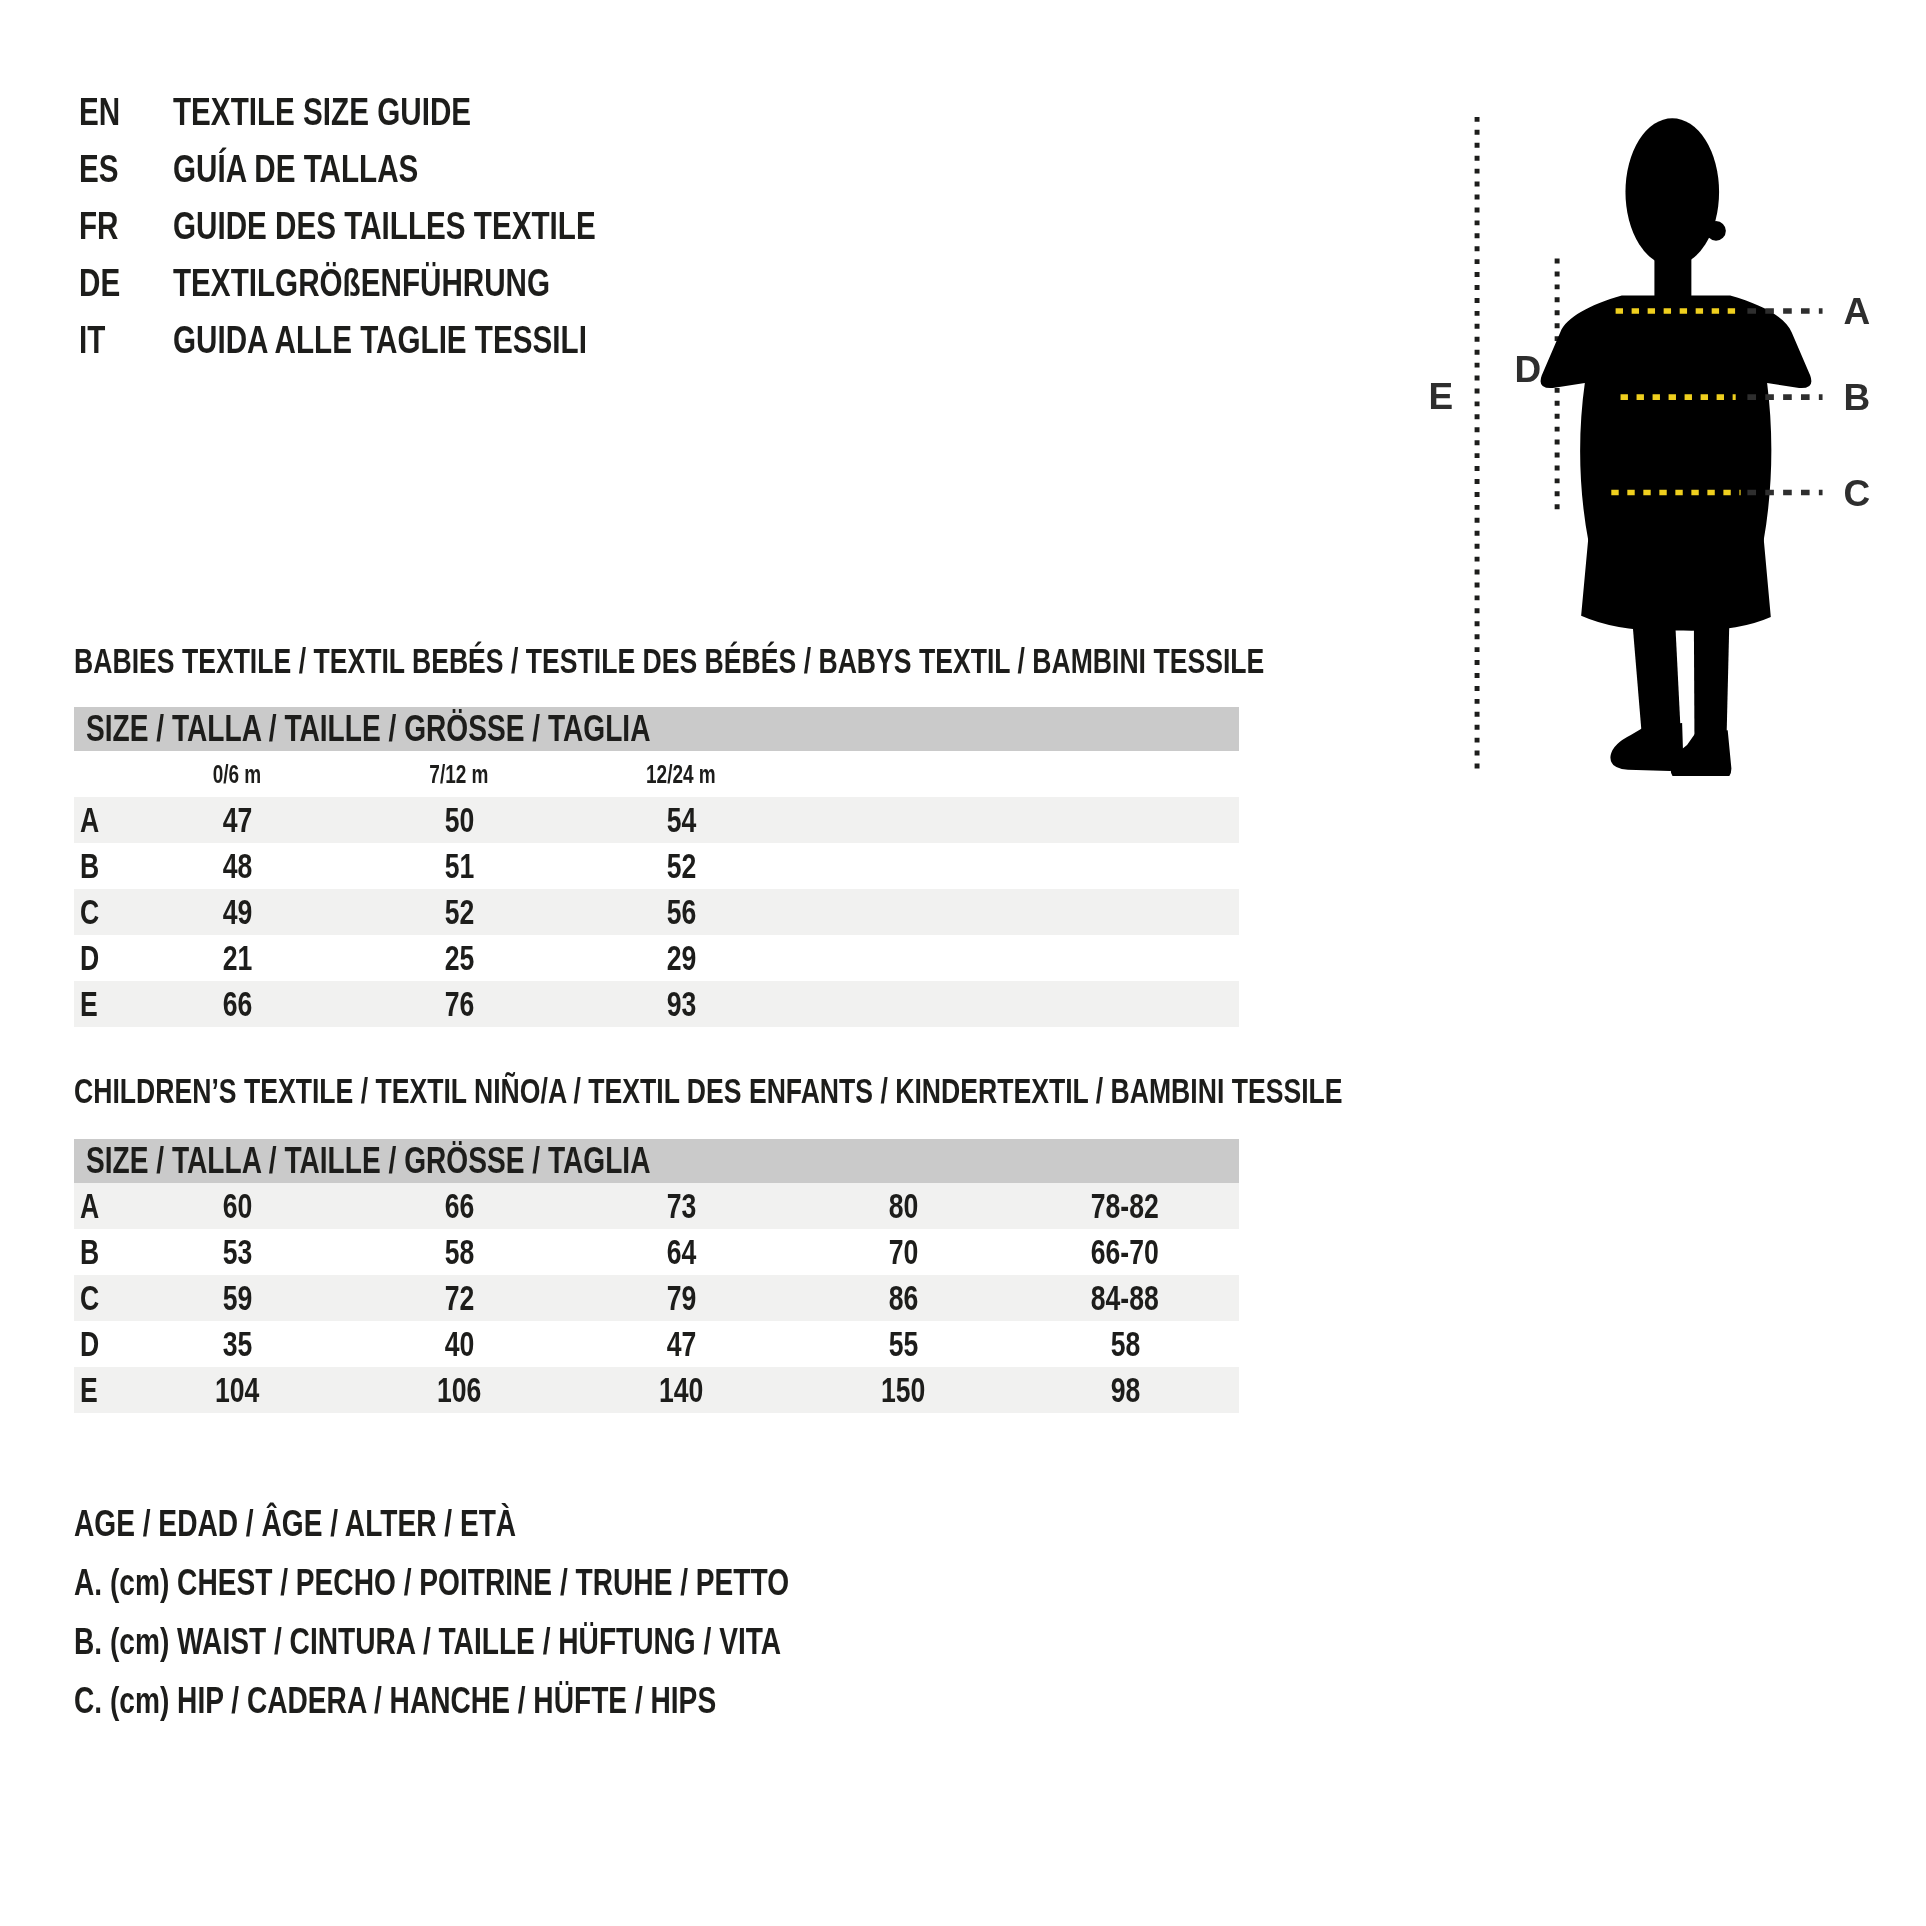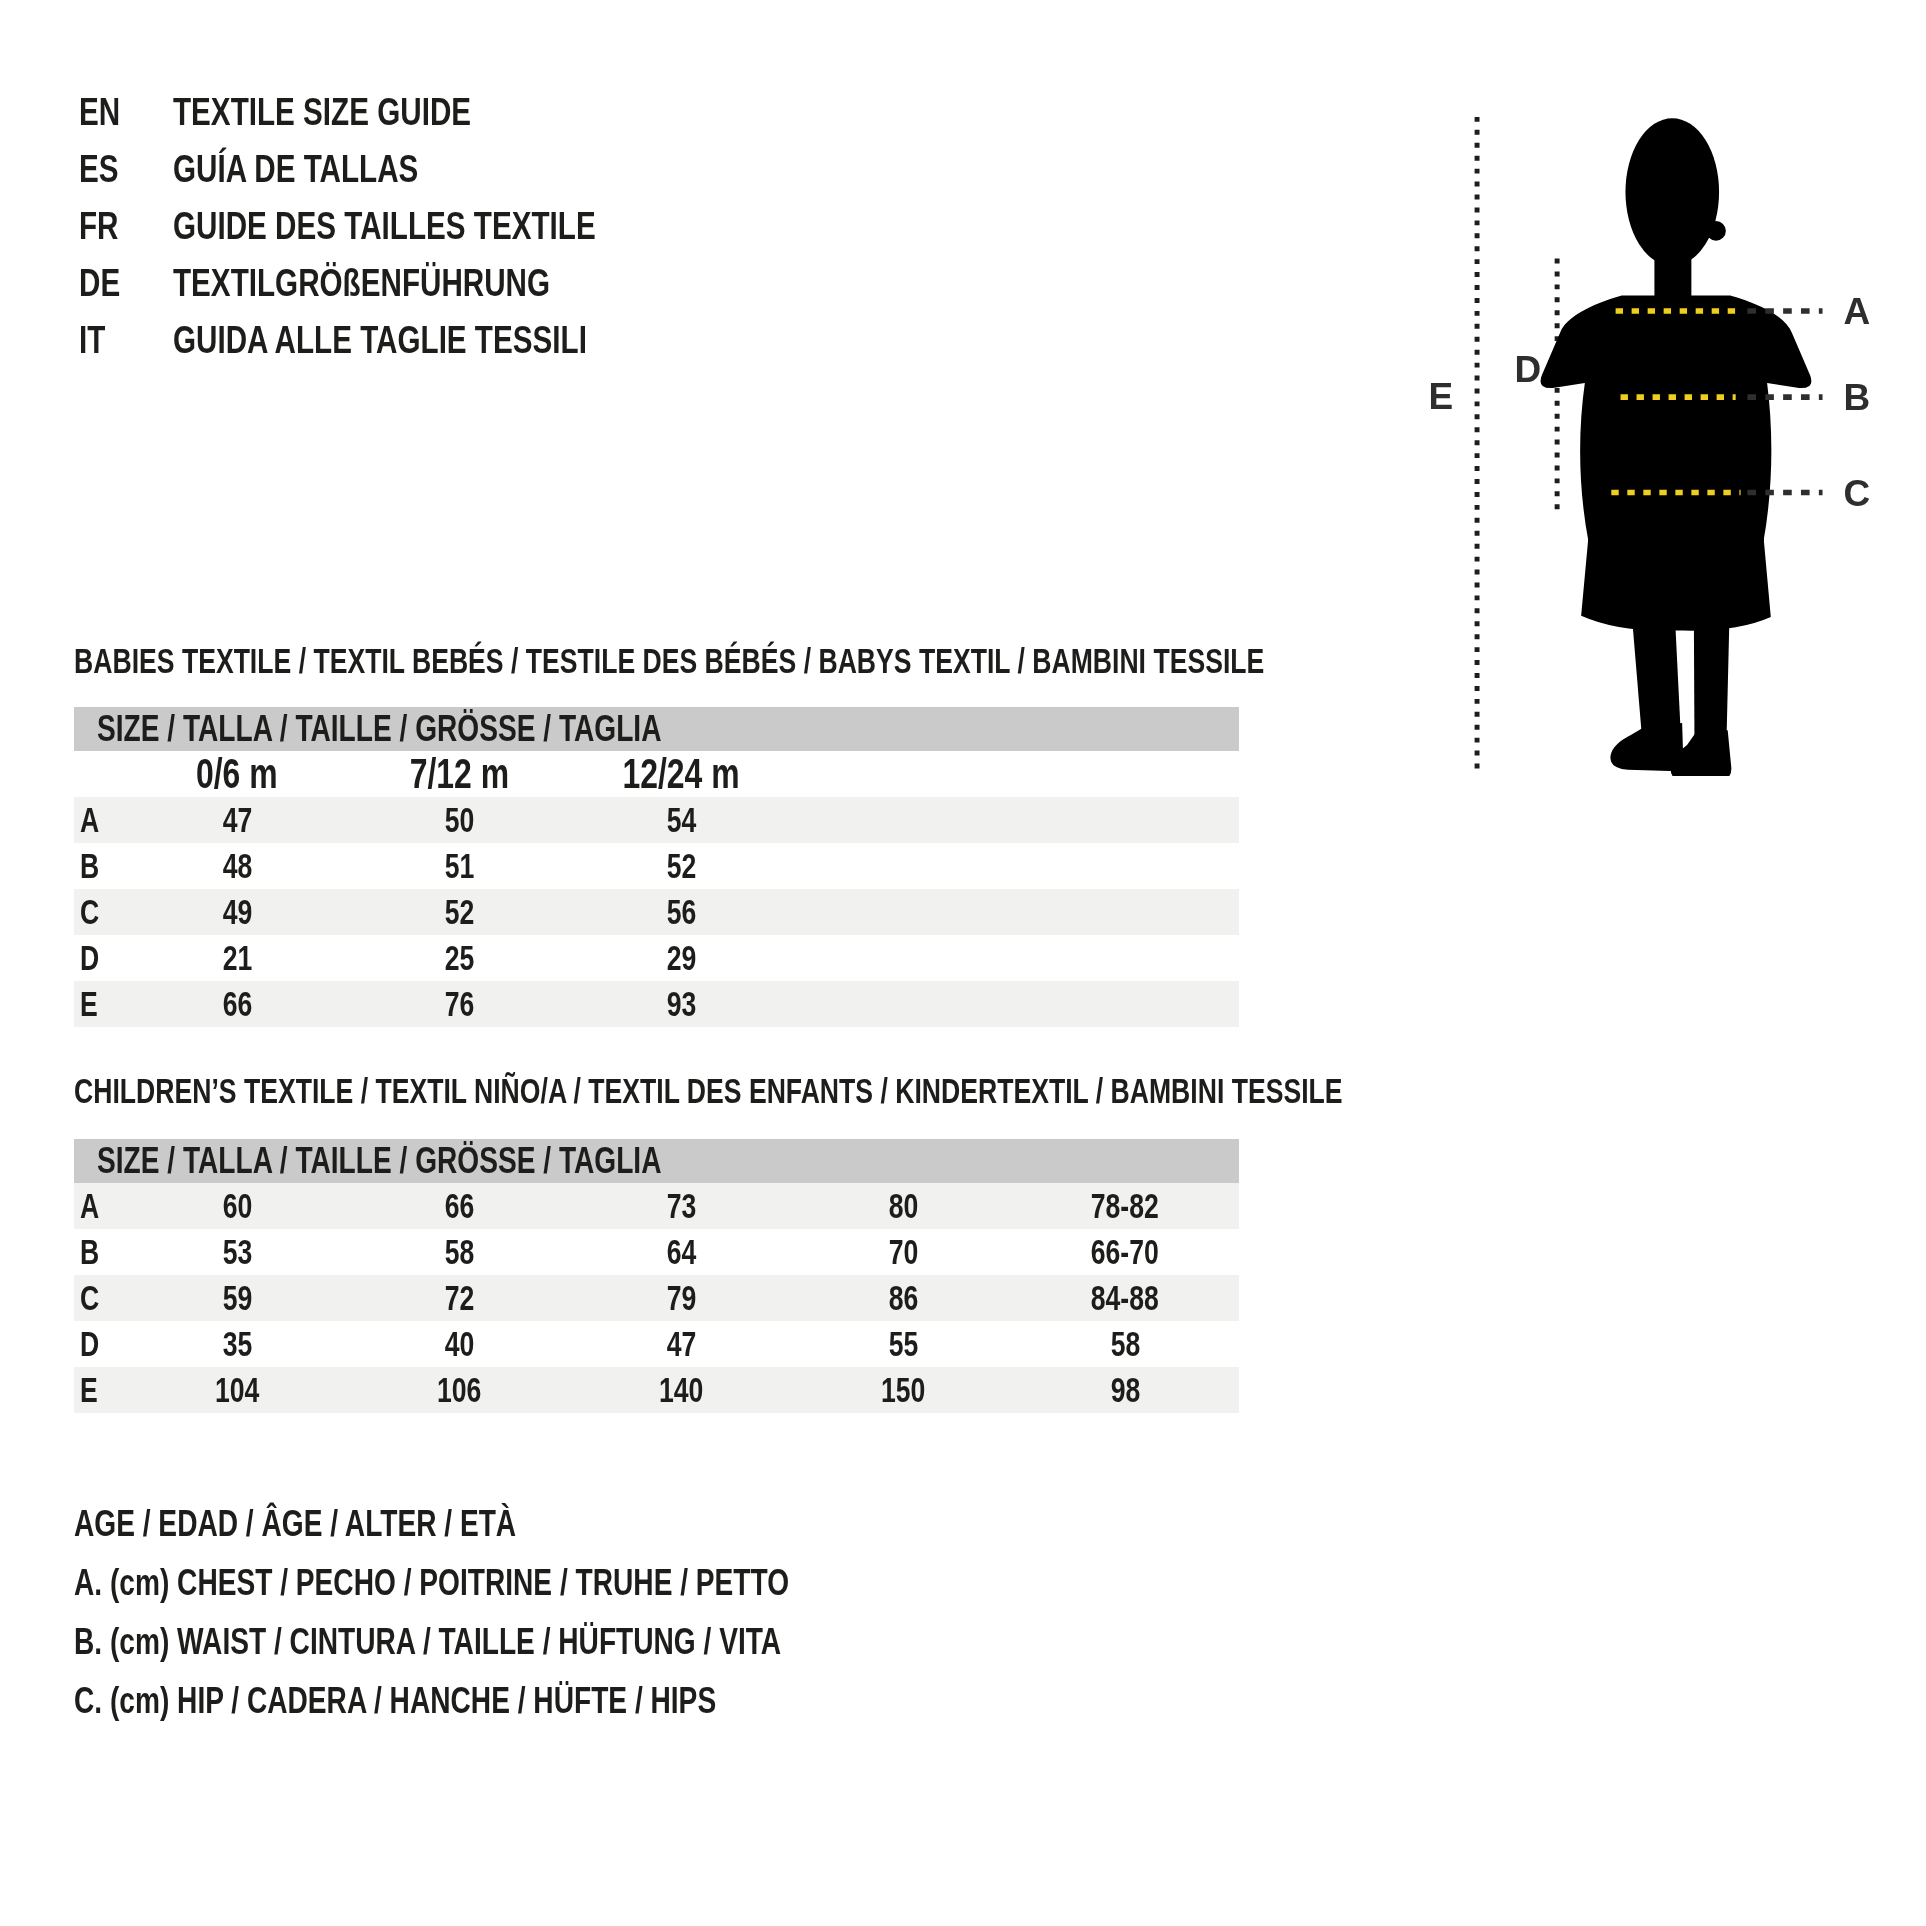"SIZE / TALLA / TAILLE" .hbar { padding-left: 23px -> 12px }
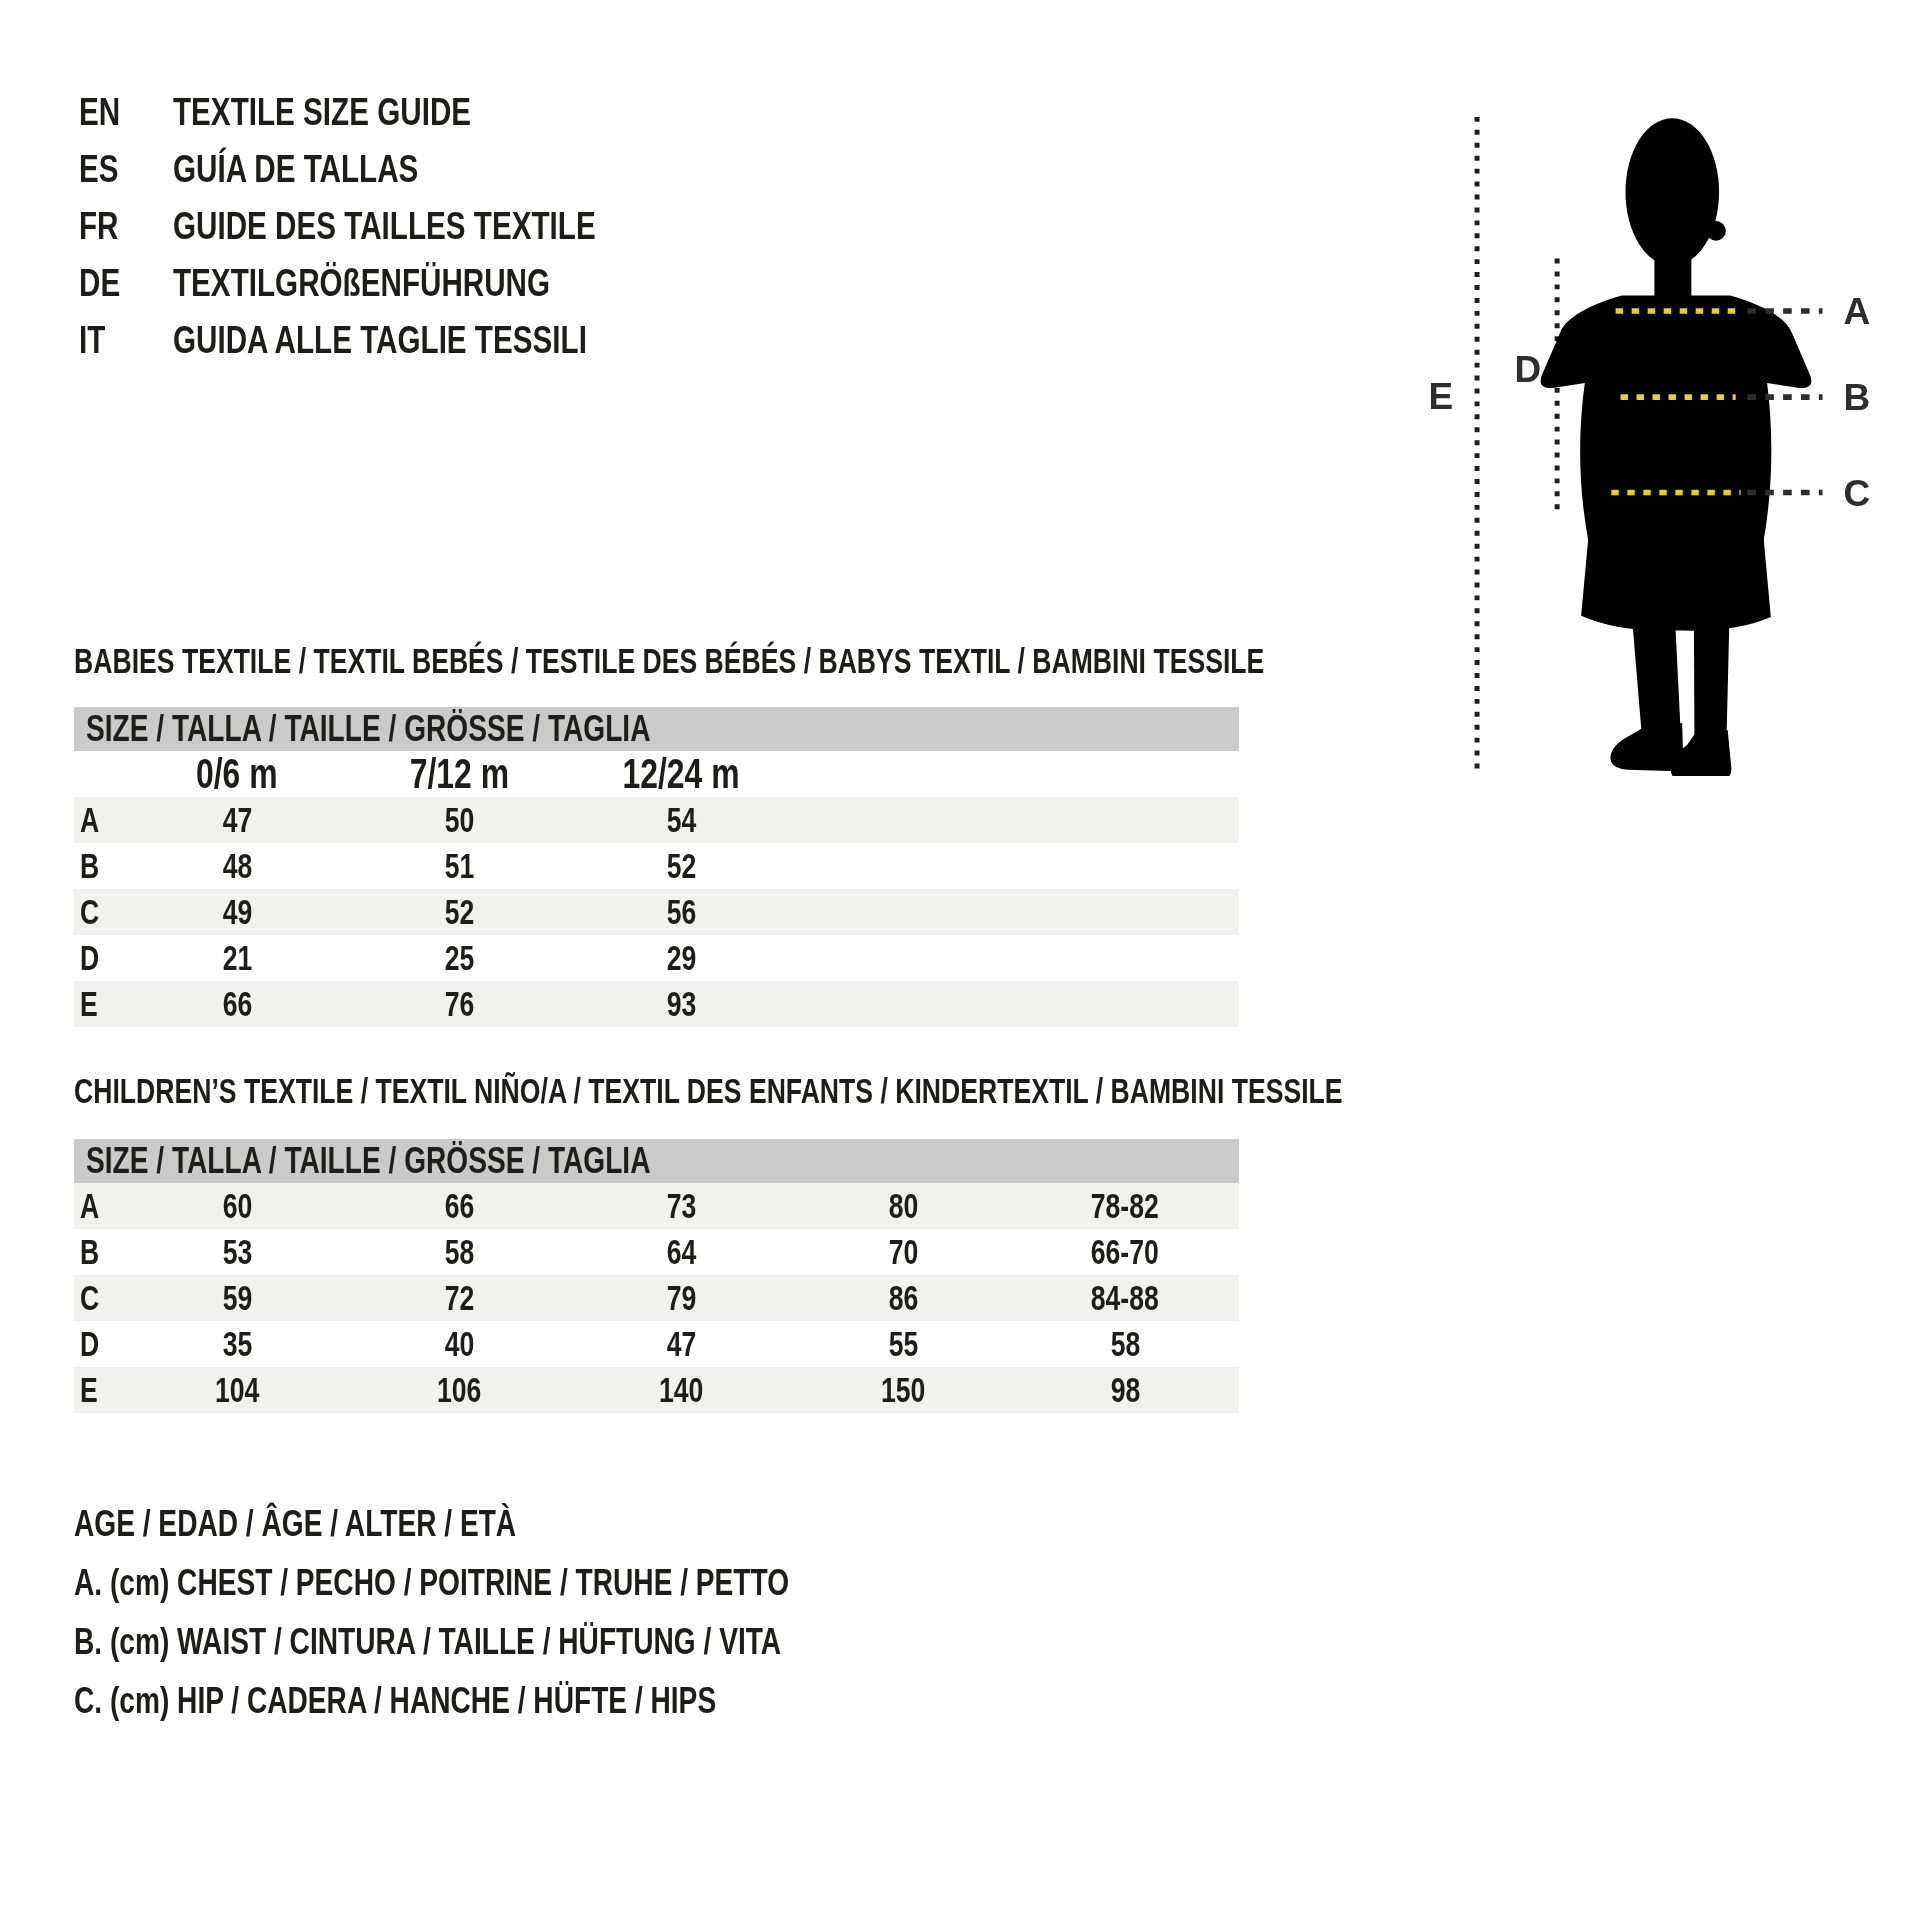"0/6 m" .col-row { font-size: 42px -> 25px }
